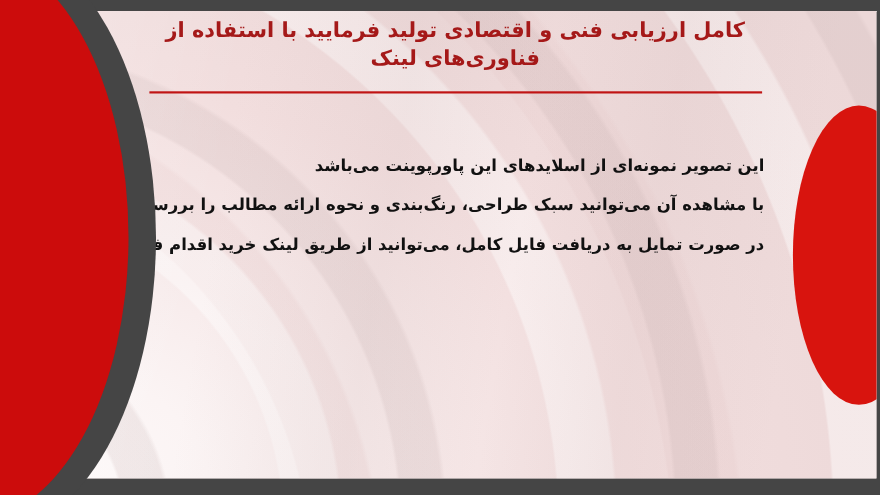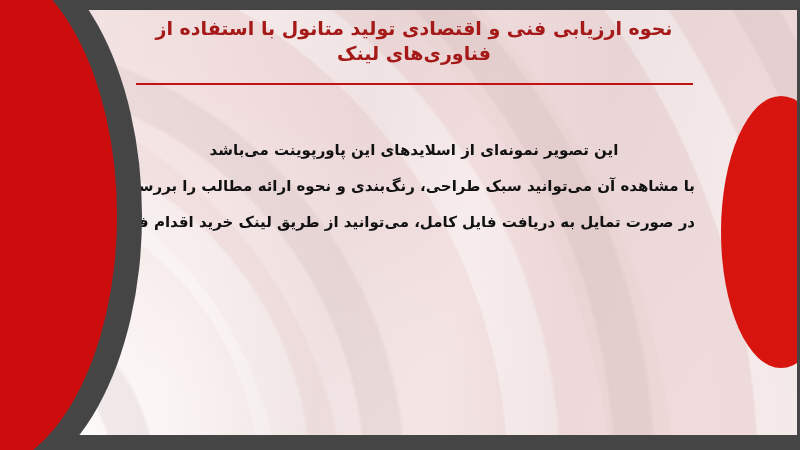"نحوه ارزیابی فنی و اقتصادی" div.title-line { text: نحوه ارزیابی فنی و اقتصادی تولید متانول -> کامل ارزیابی فنی و اقتصادی تولید فرمایید }
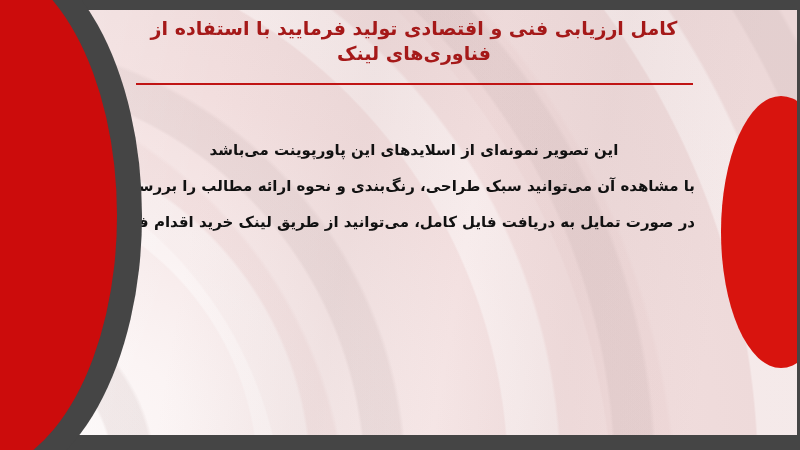"این تصویر نمونه‌ای از اسلایدهای" #body-block { text-align: center -> right }
